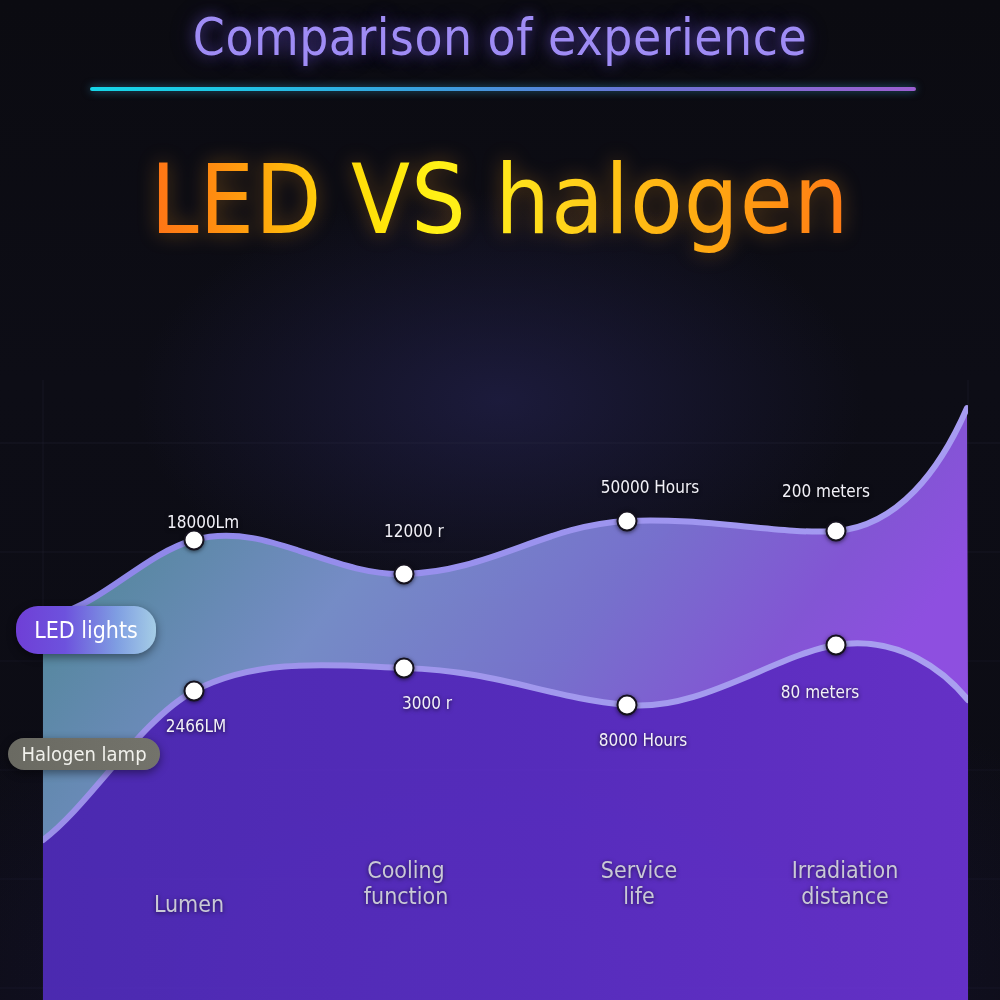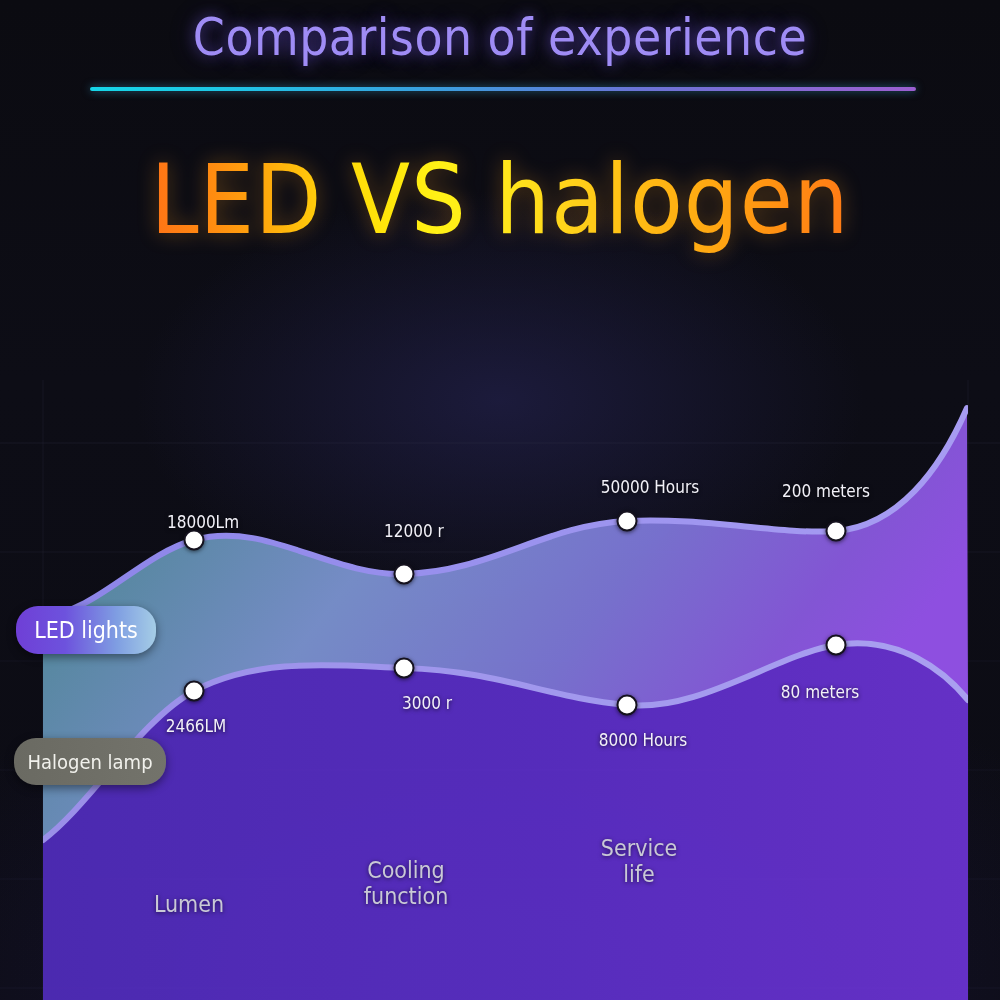"Halogen lamp" #pill-hal { height: 47px -> 32px; left: 14px -> 8px }
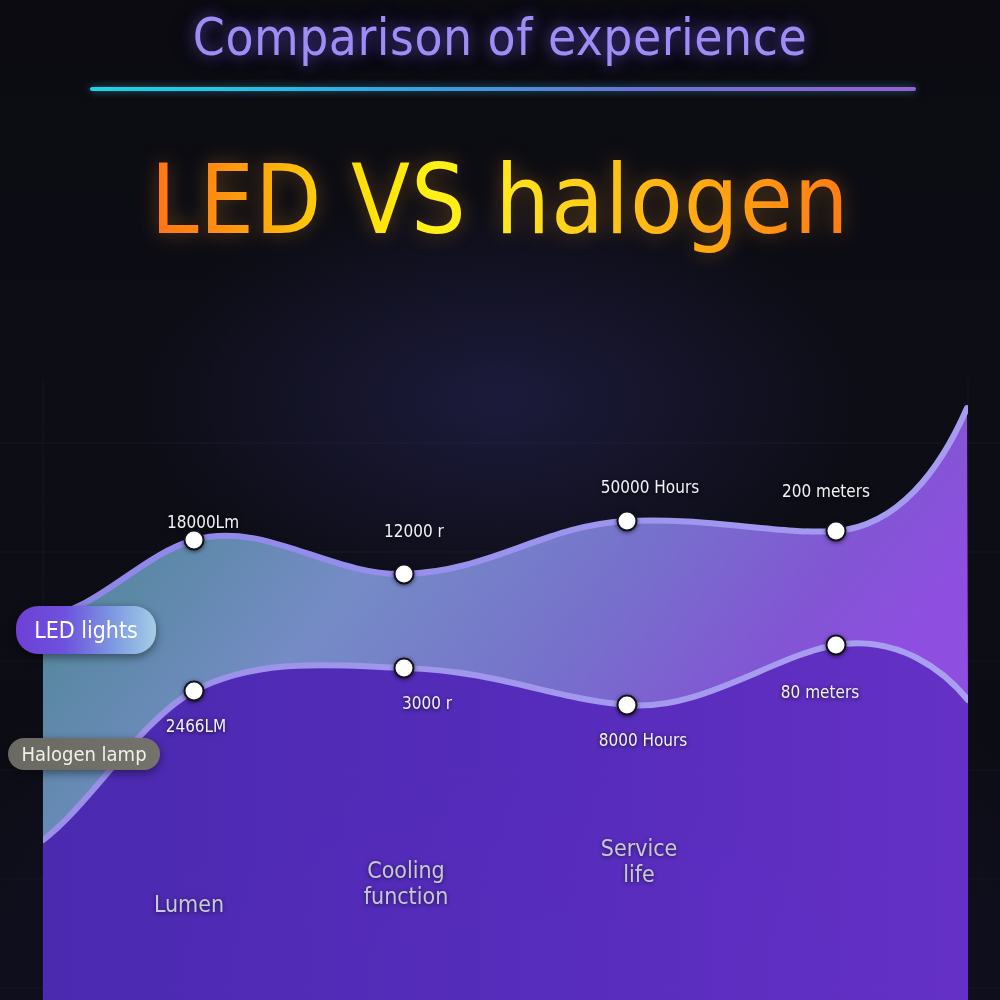"Service" div.axlabel { top: 456px -> 478px }
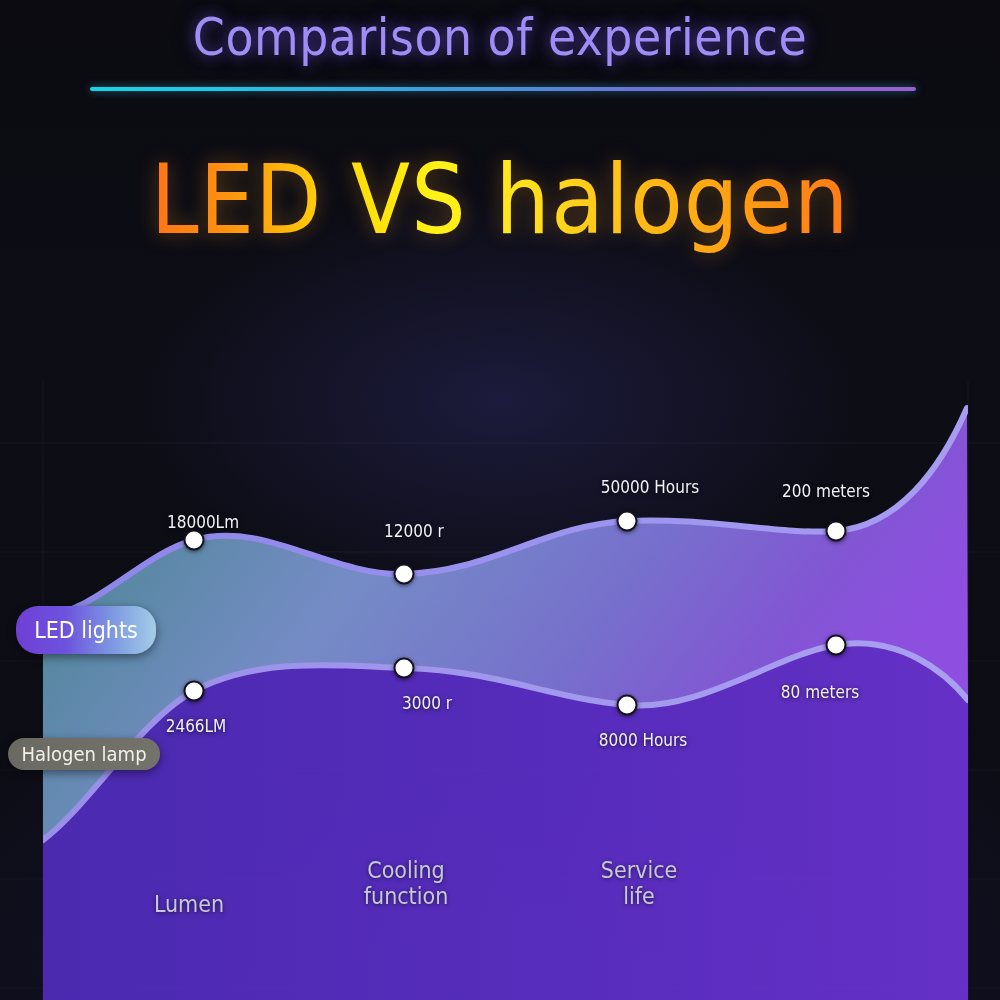"Irradiation" div.axlabel { html: none -> <div>Irradiation distance</div> }
